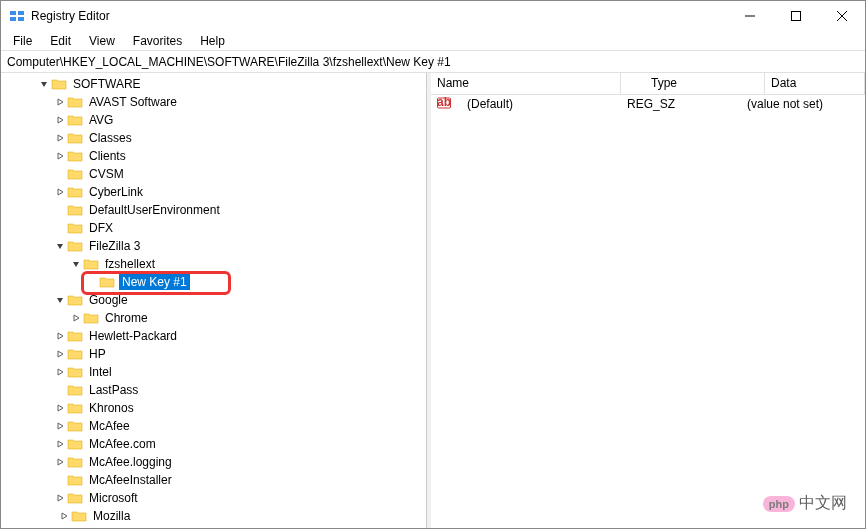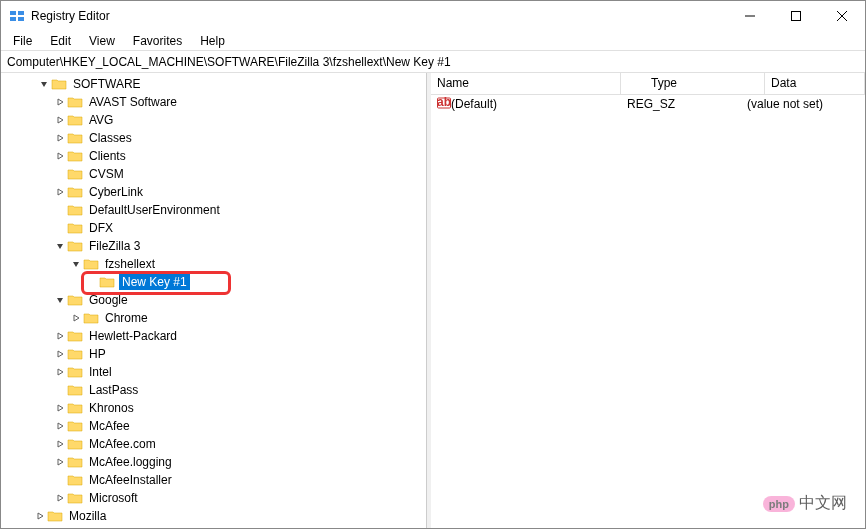"ab" .cell-name { gap: 0 -> 16px }
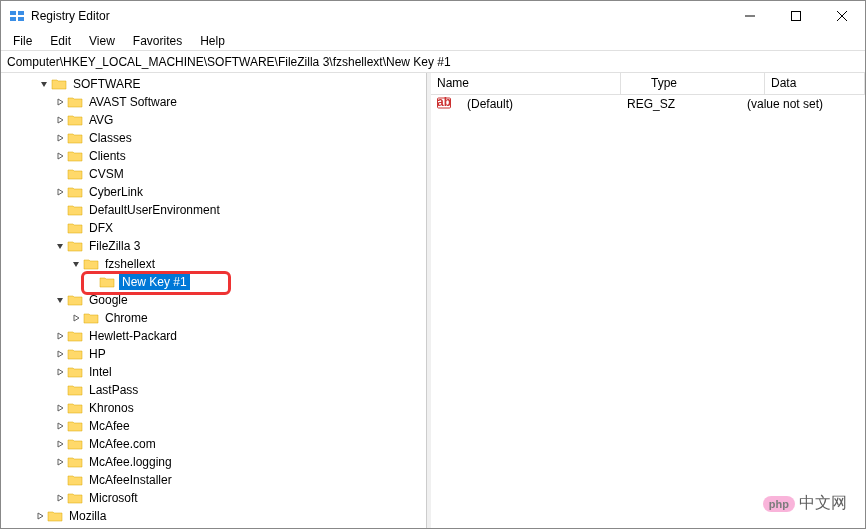"Mozilla" div.tree-row { padding-left: 32px -> 56px }
